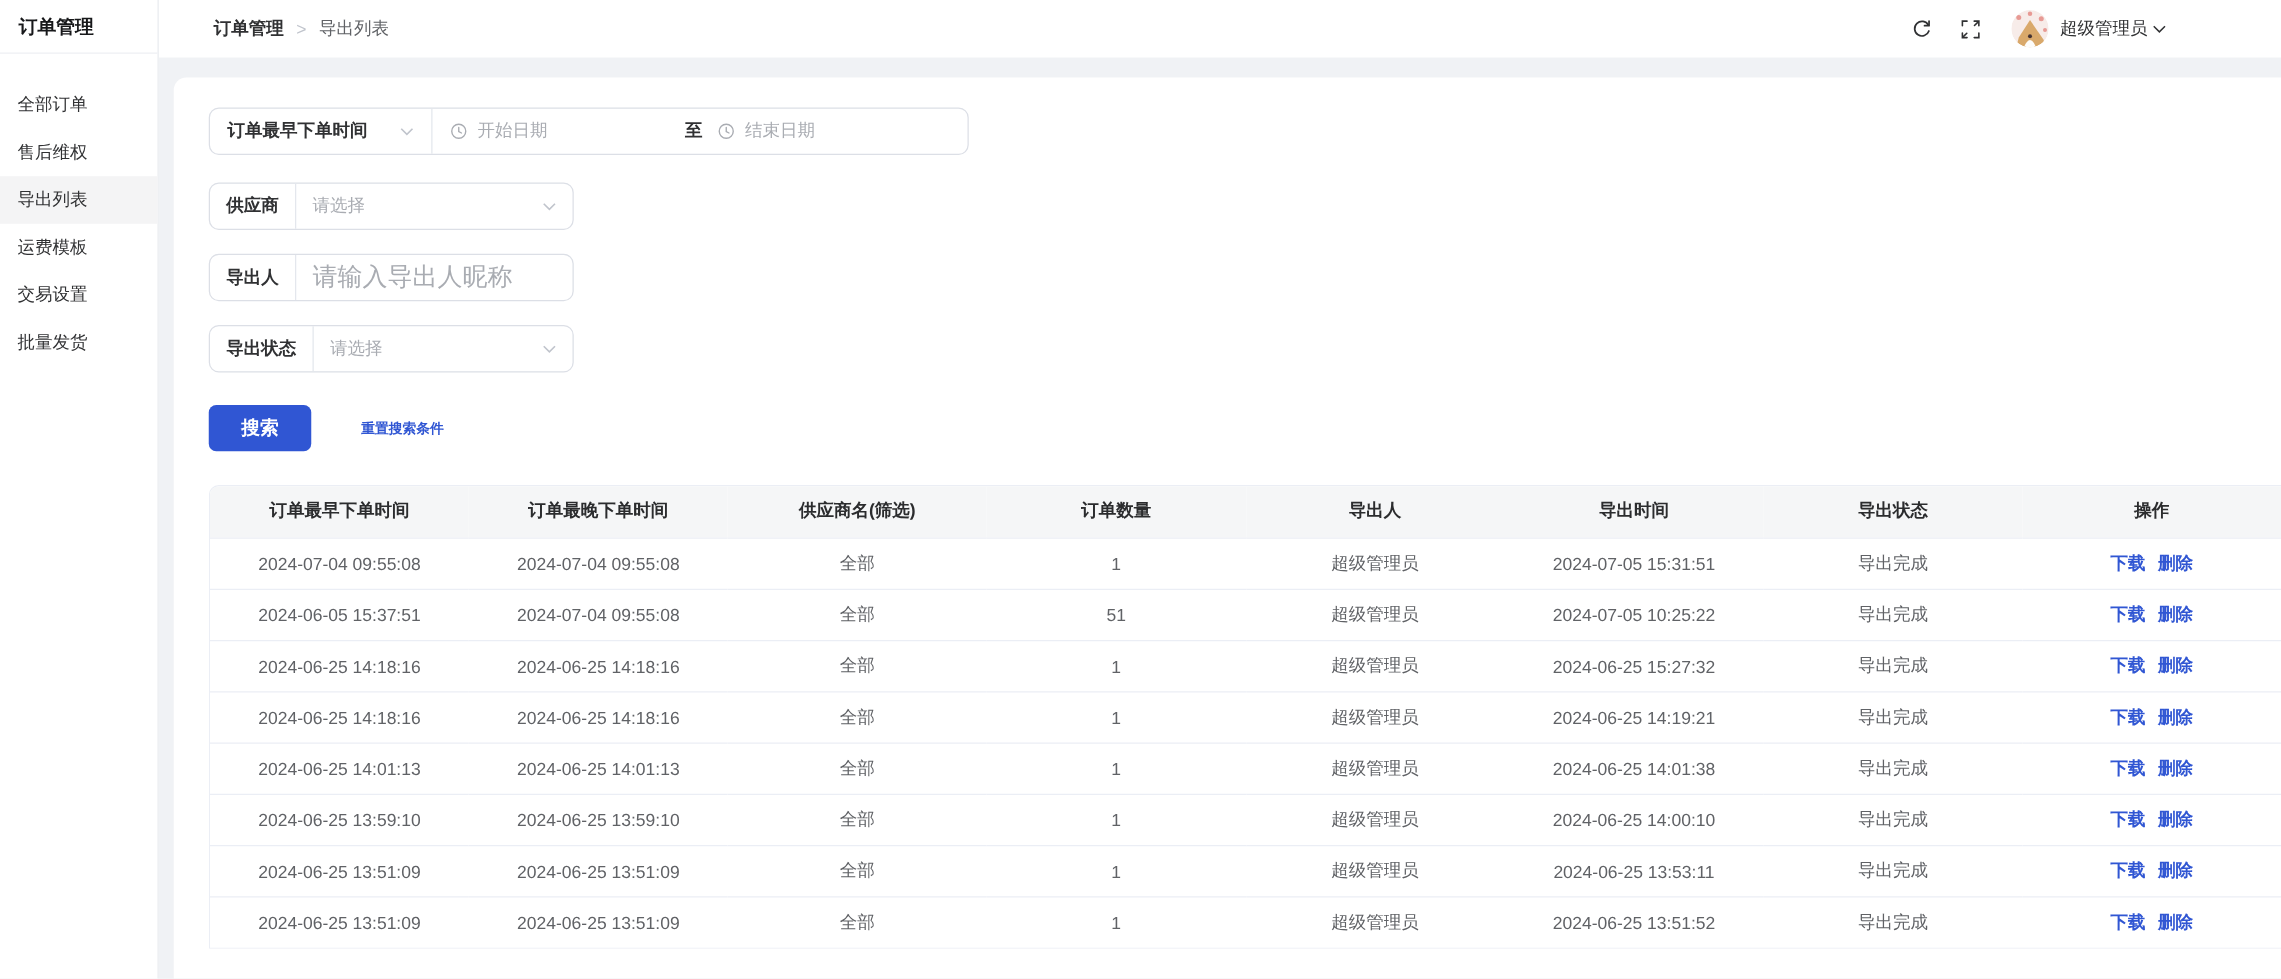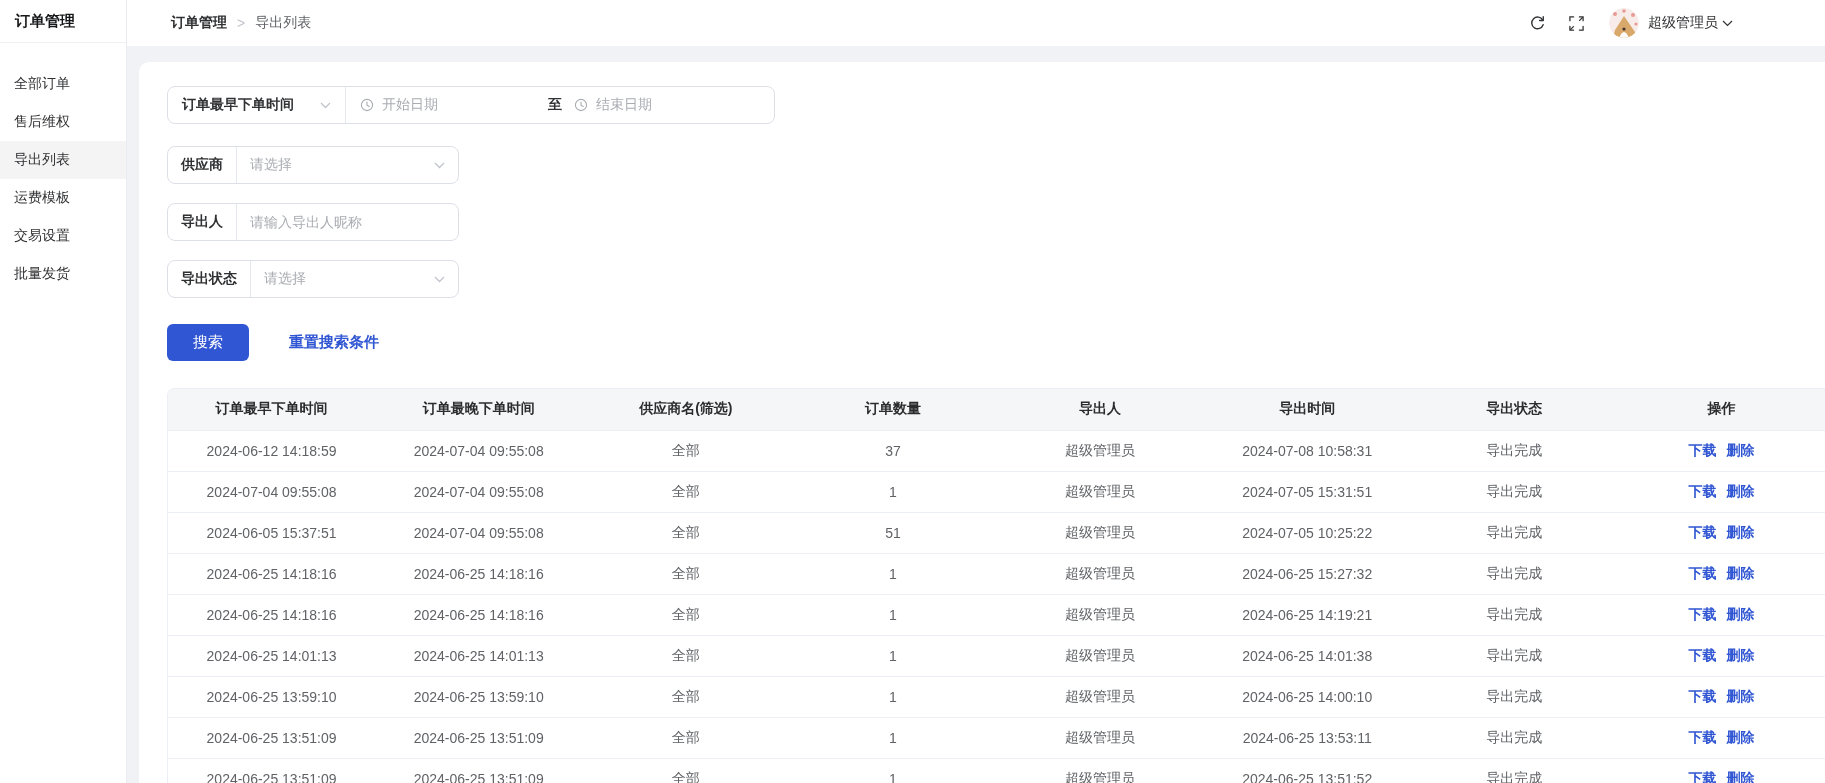"请输入导出人昵称" .fgroup-field input { font-size: 14px -> 20px }
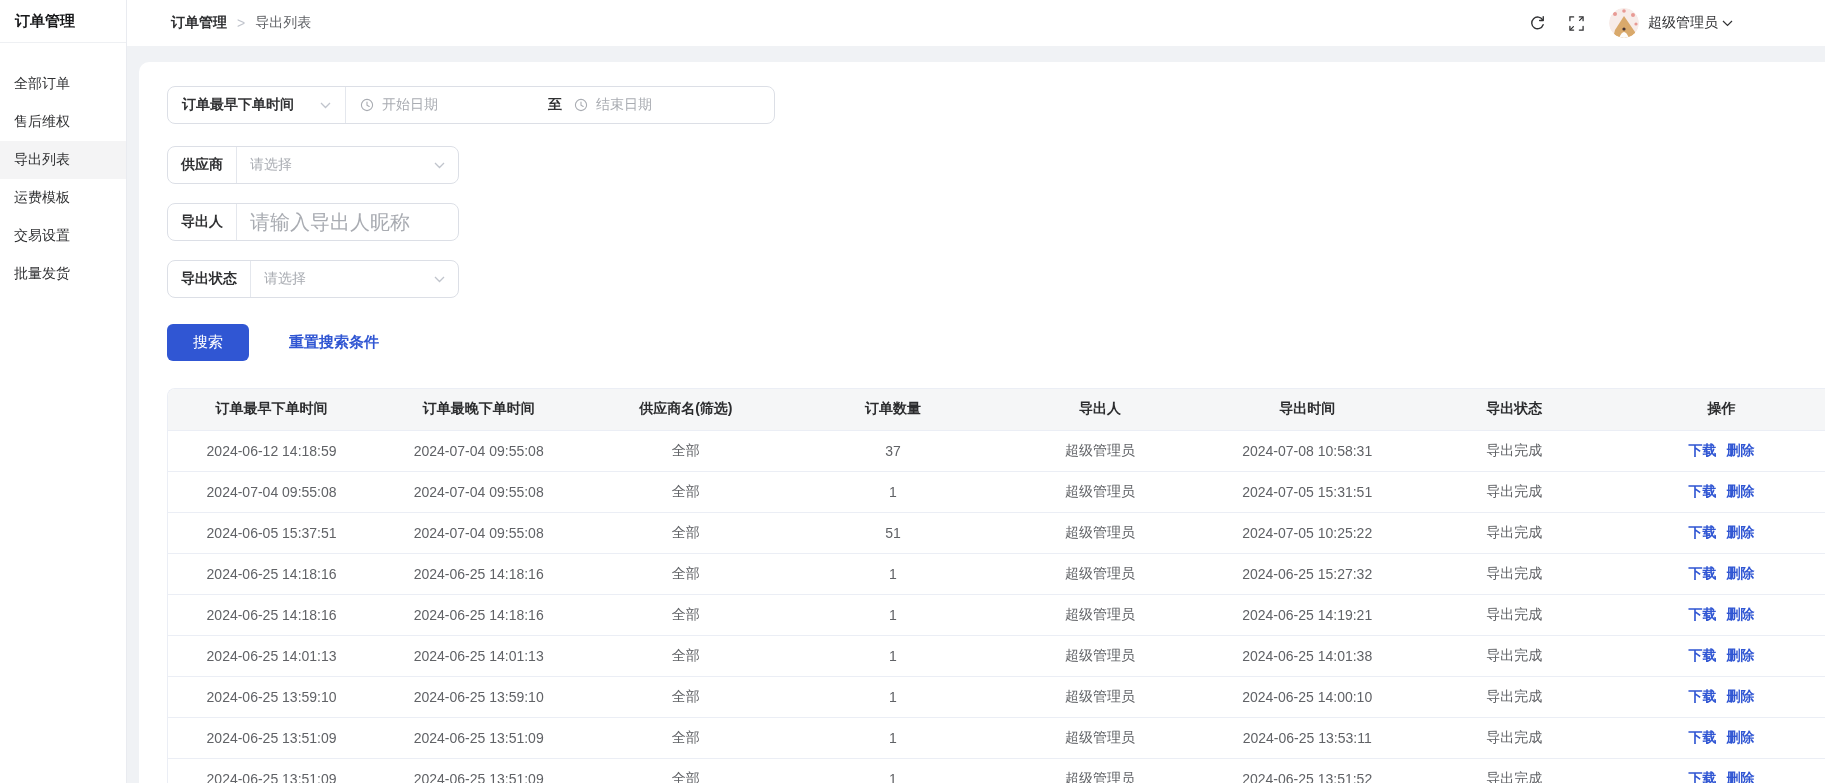"搜索" .btn-search { font-weight: 400 -> 700 }
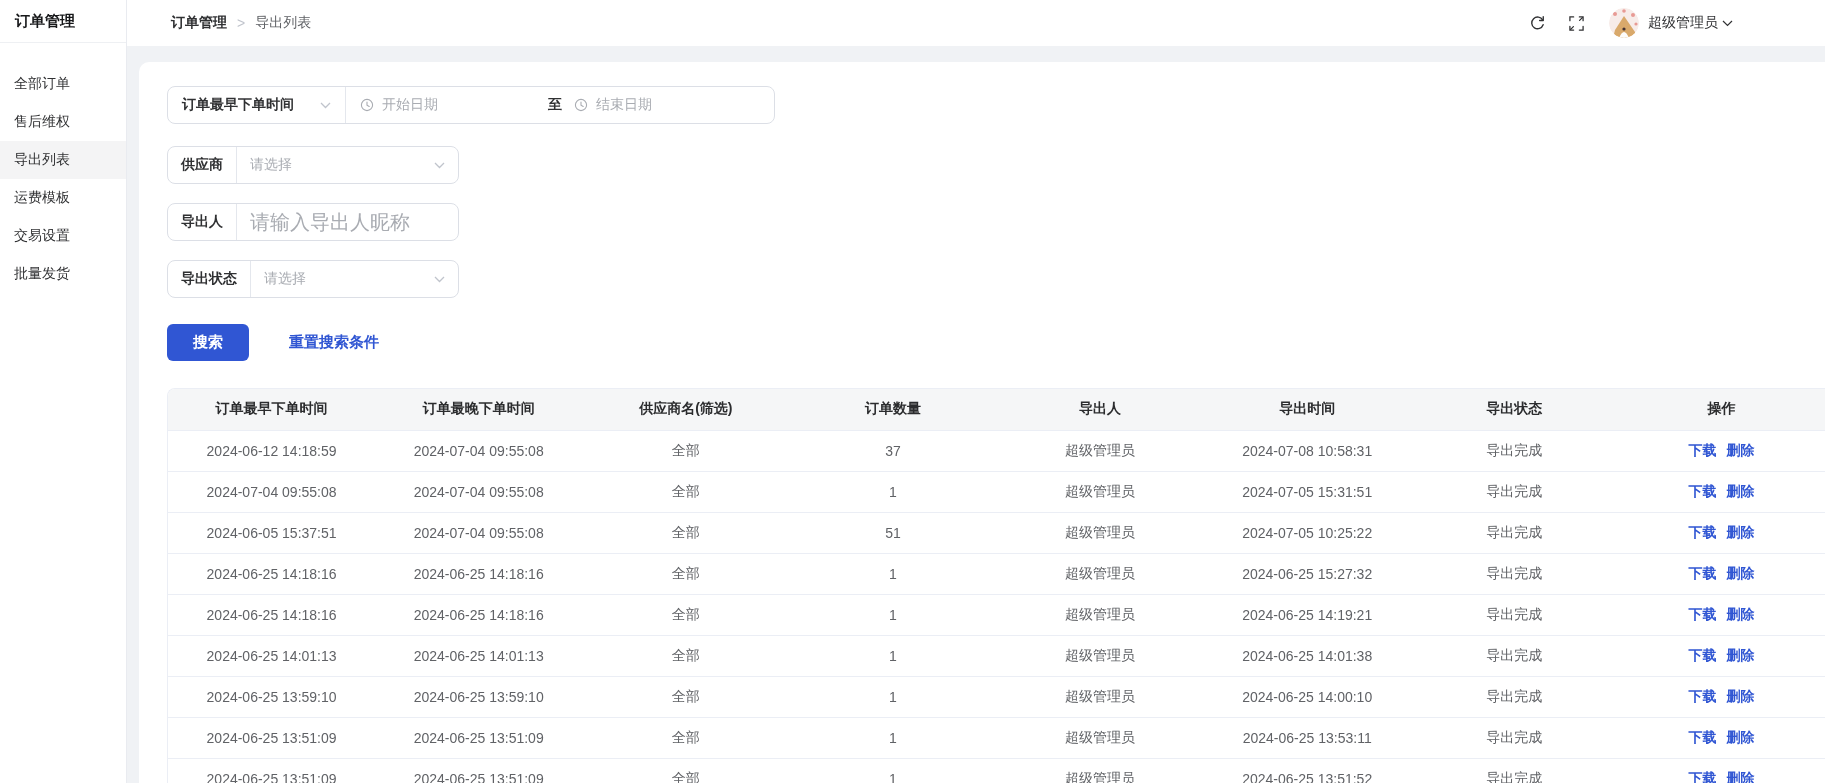"重置搜索条件" .link-reset { font-size: 15px -> 11px }
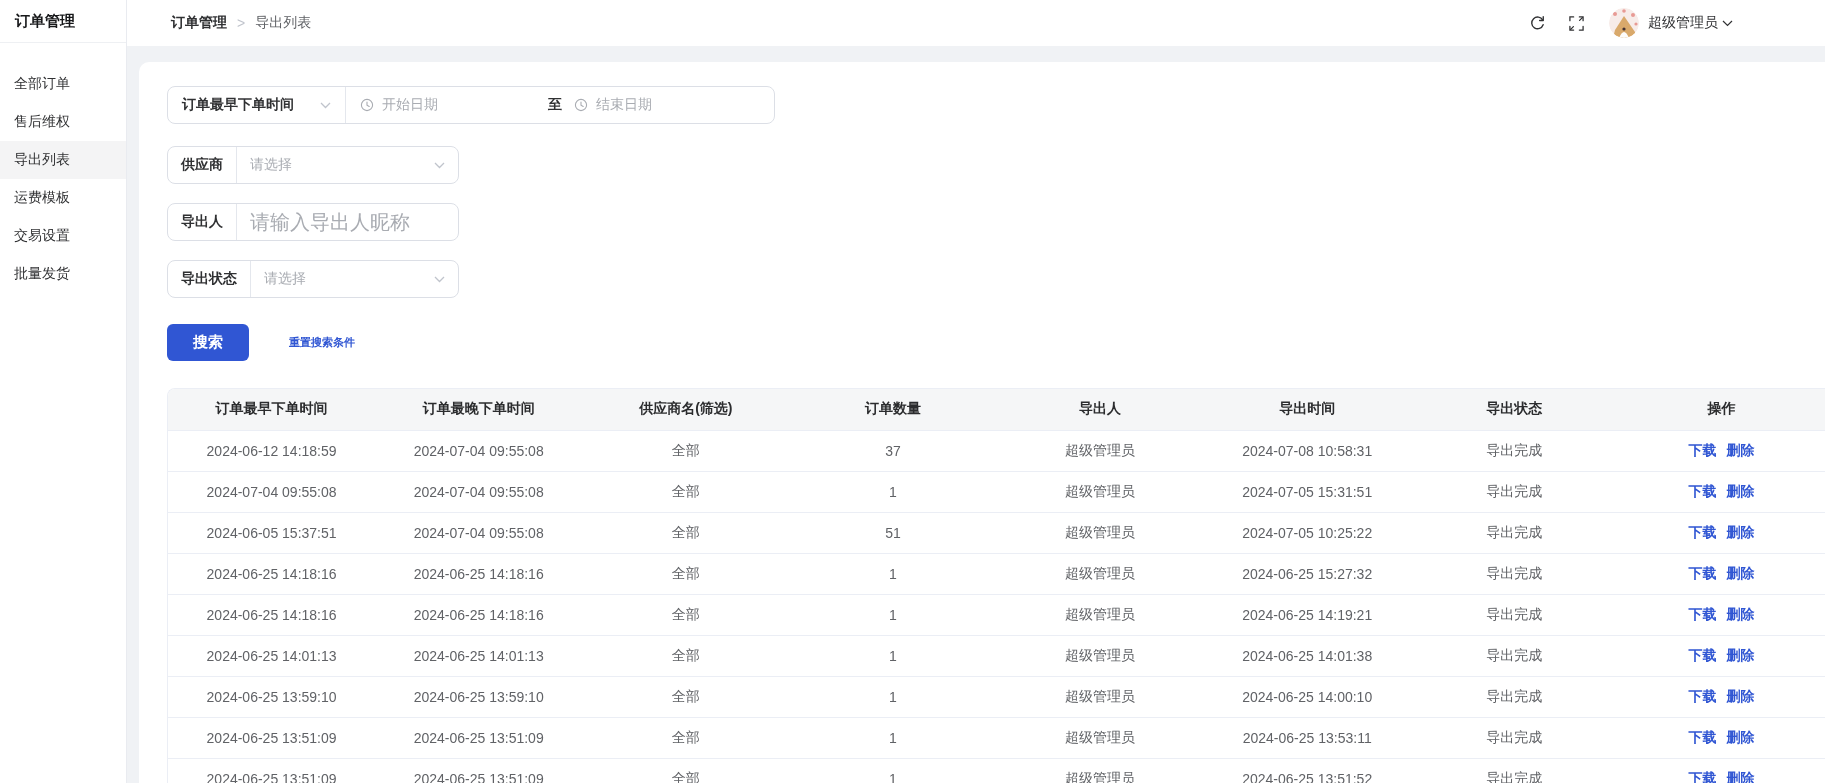"2024-06-12 14:18:59" tr { html: <tr> <td>2024-06-12 14:18:59</td> <td>2024-07-04 09:55:08</td> <td>全部</td> <td>37</td> <td>超级管理员</td> <td>2024-07-08 10:58:31</td> <td>导出完成</td> <td><a>下载</a><a>删除</a></td> </tr> -> none }
